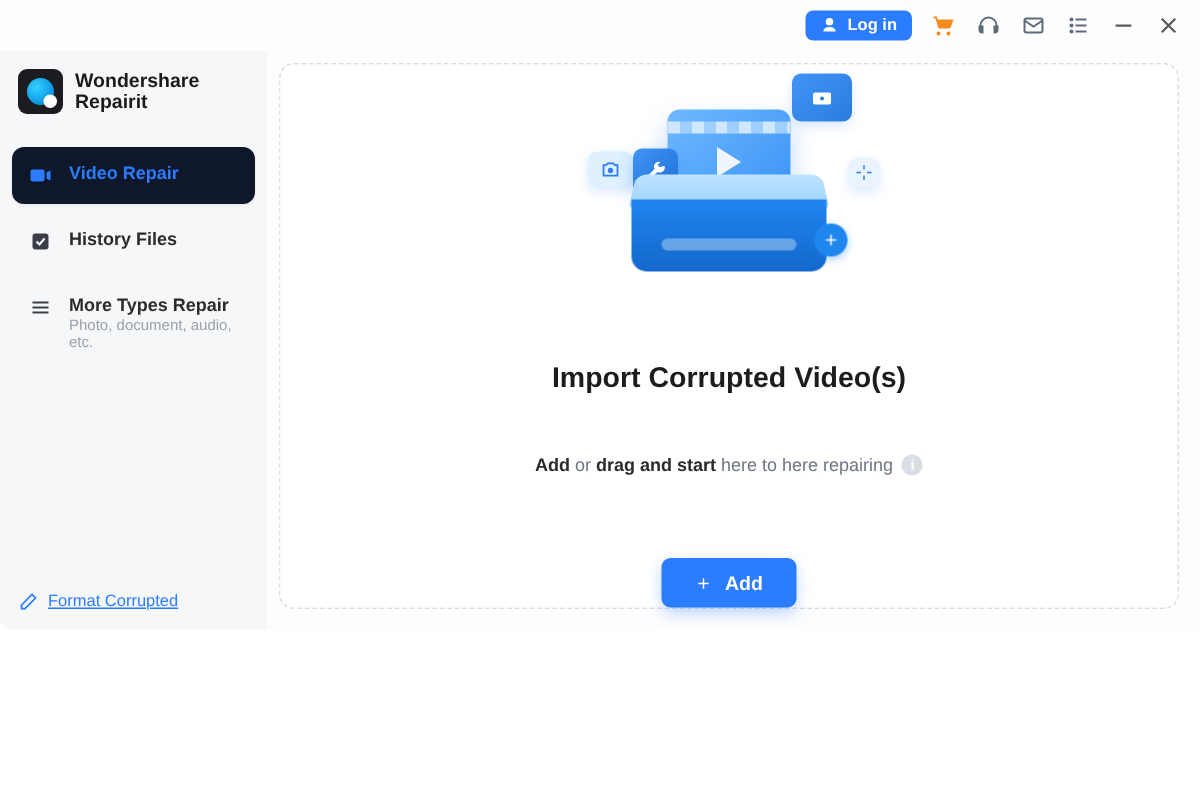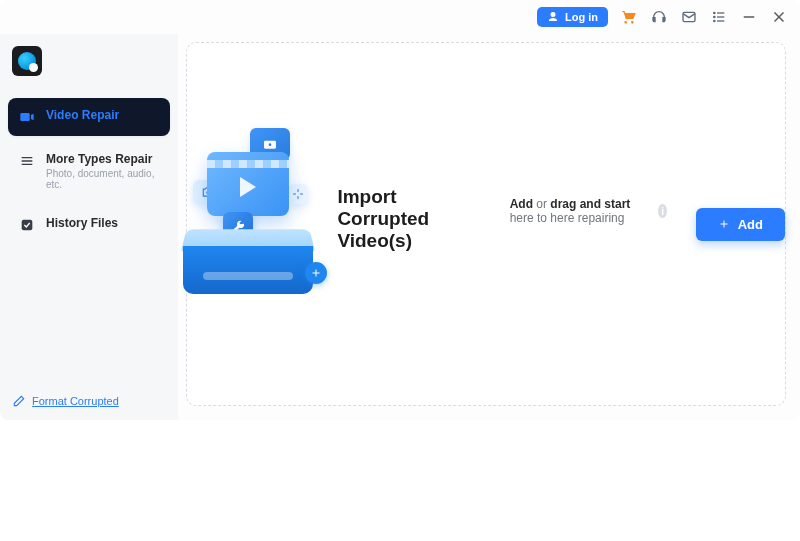"Wondershare" div.brand-text { html: none -> <div> <span>Wondershare</span> <span>Repairit</span> </div> }
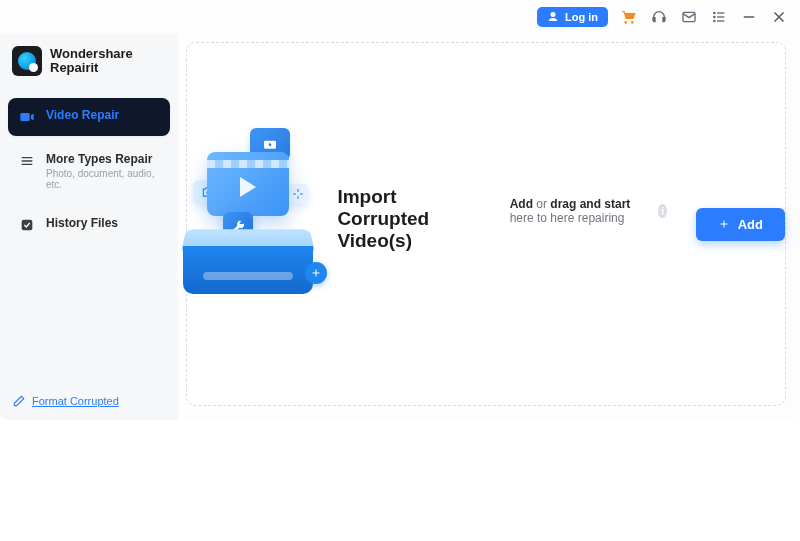"More Types Repair" div.nav-item { order: before "History Files" -> after "History Files" }
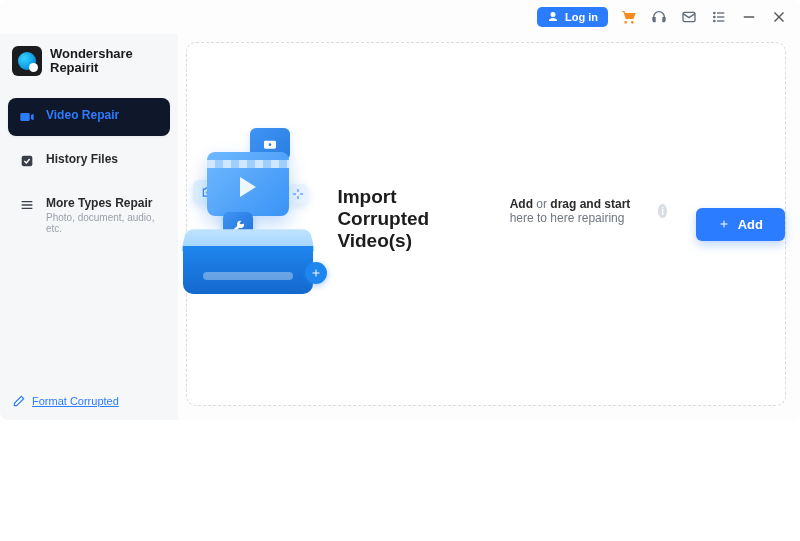"Import Corrupted Video(s)" .dropzone { flex-direction: row -> column }
